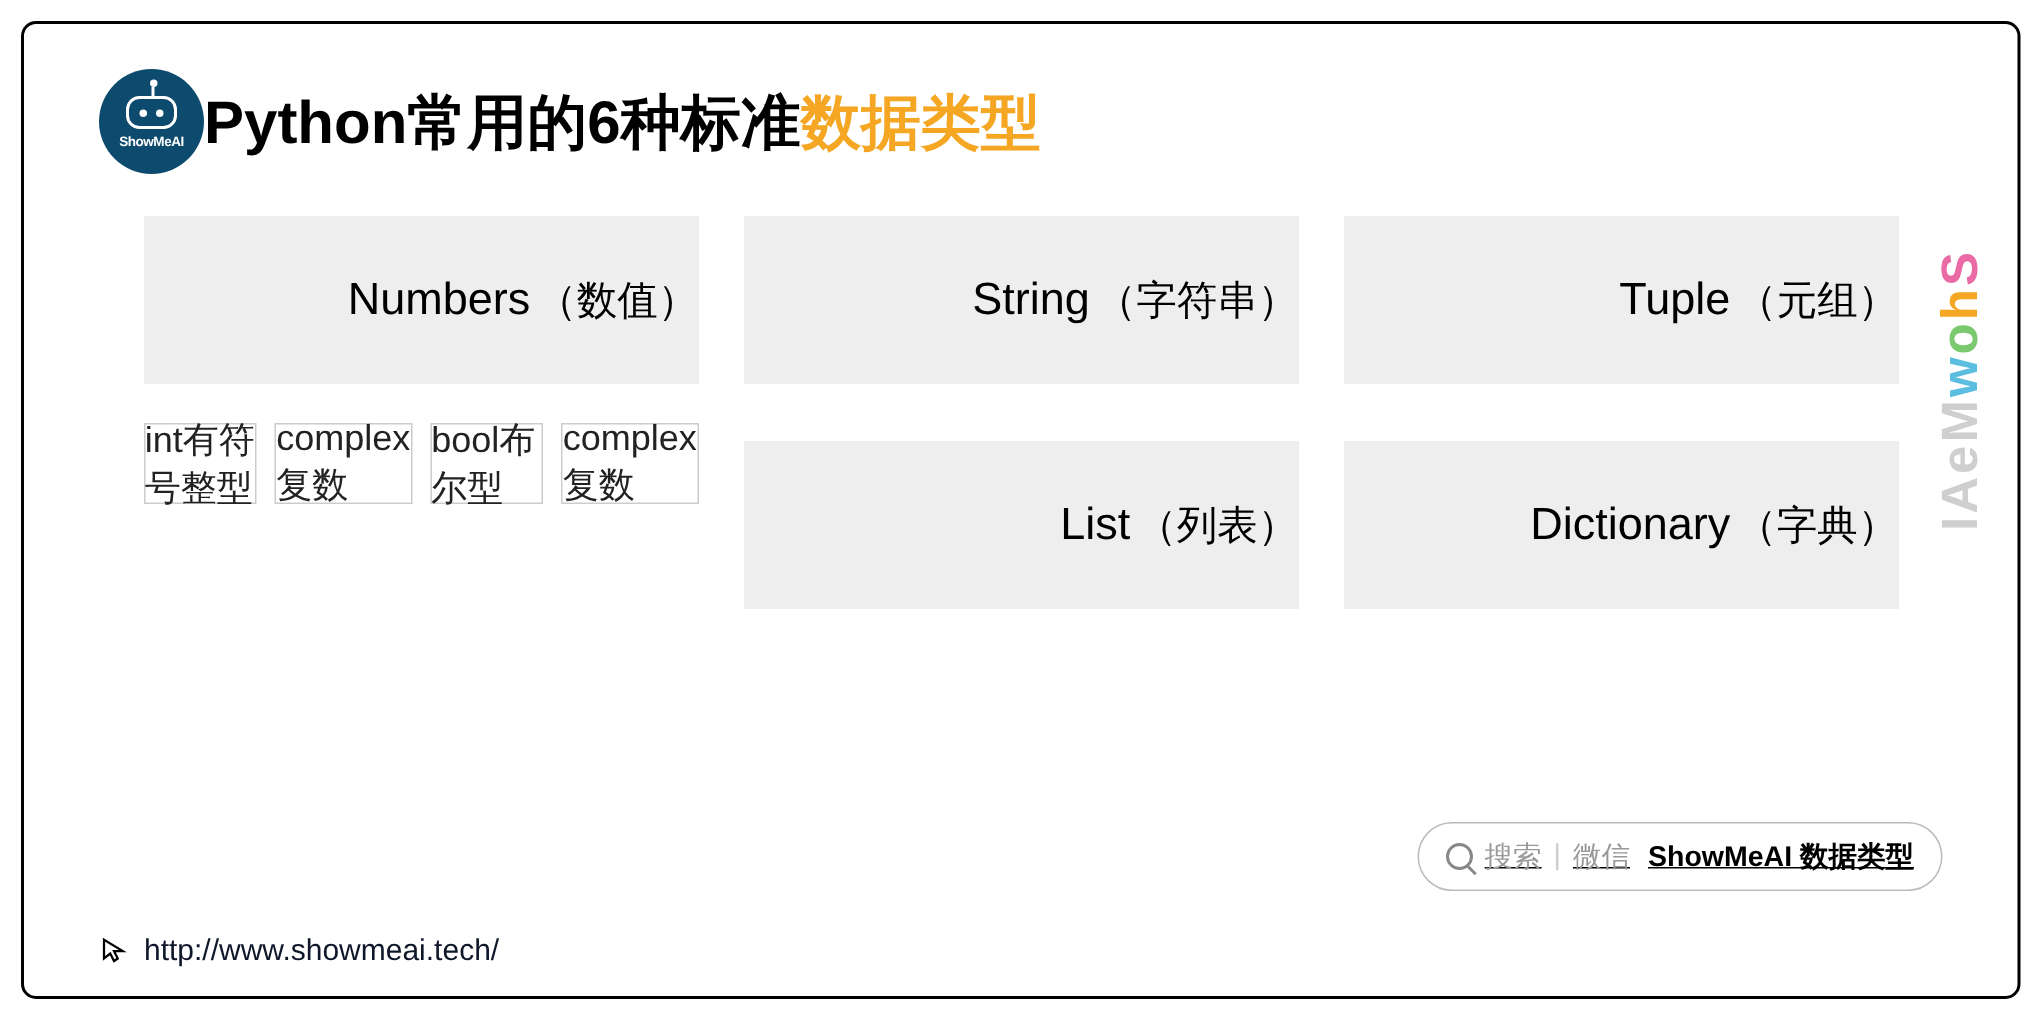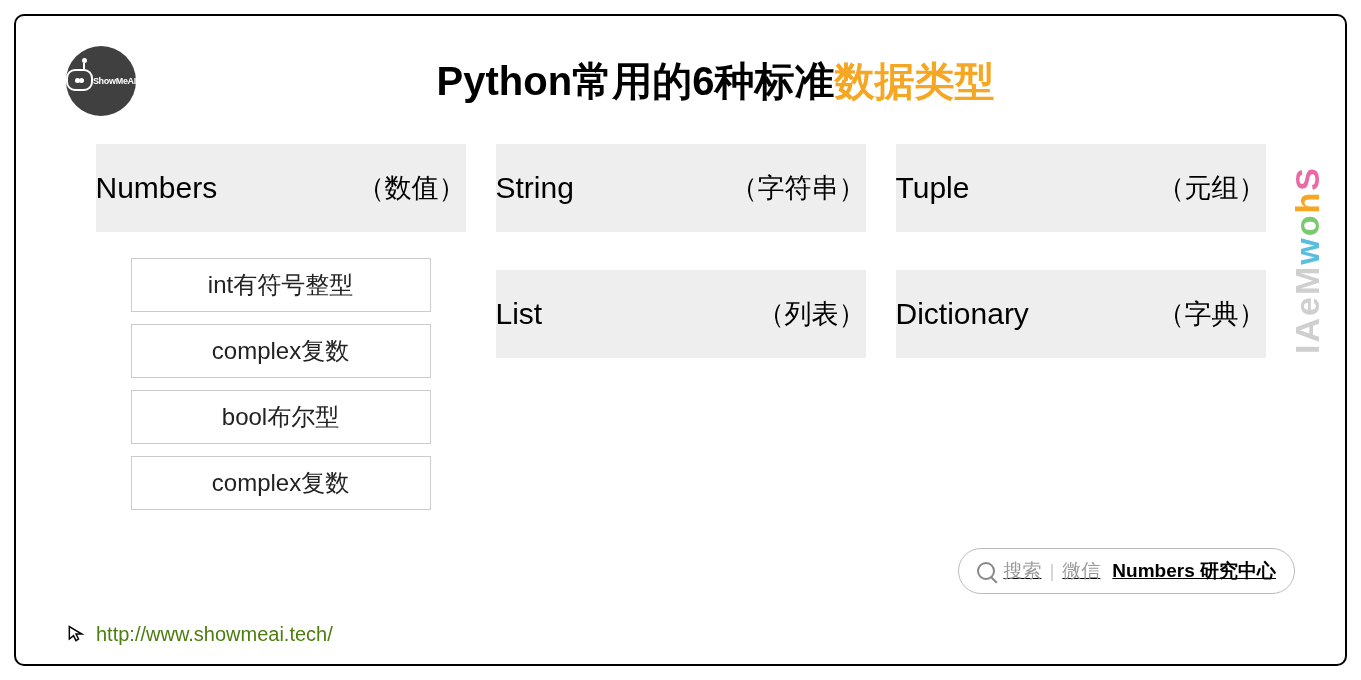"ShowMeAI" .logo { background: #404040 -> #0c4a6e; flex-direction: none -> column }
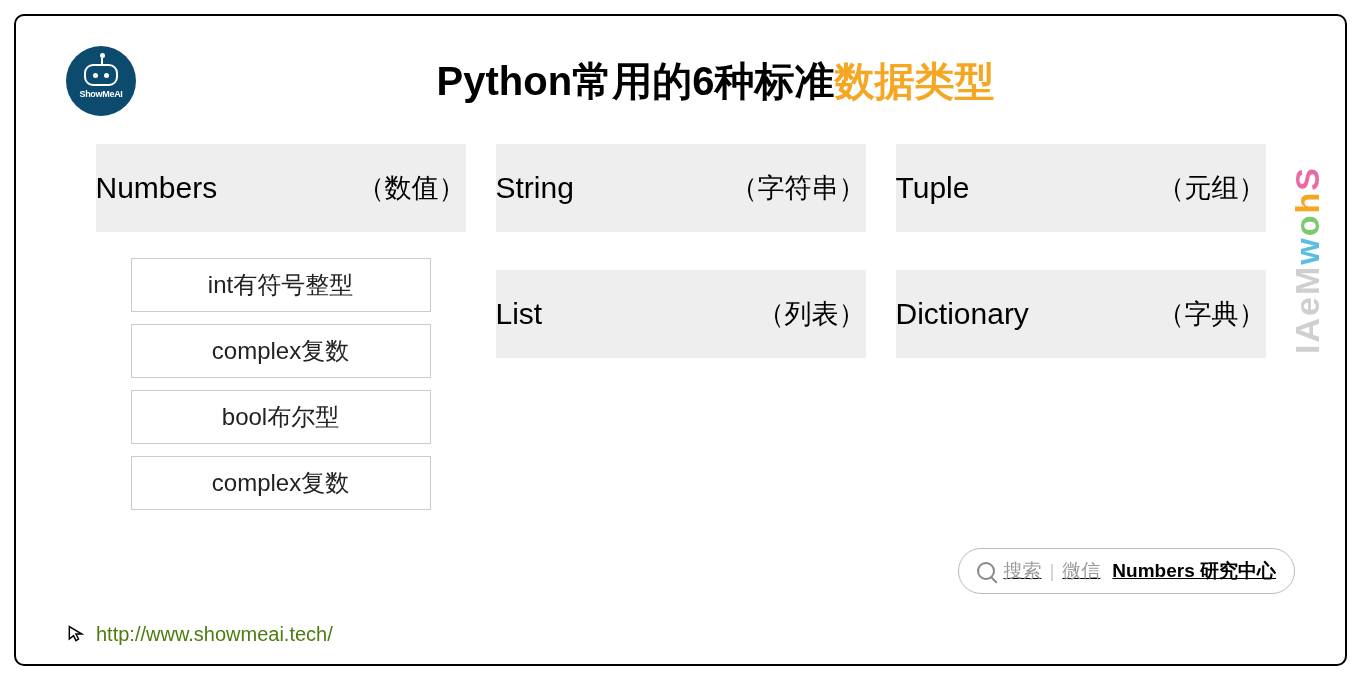"Python常用的6种标准数据类型" .title { text-align: center -> none }
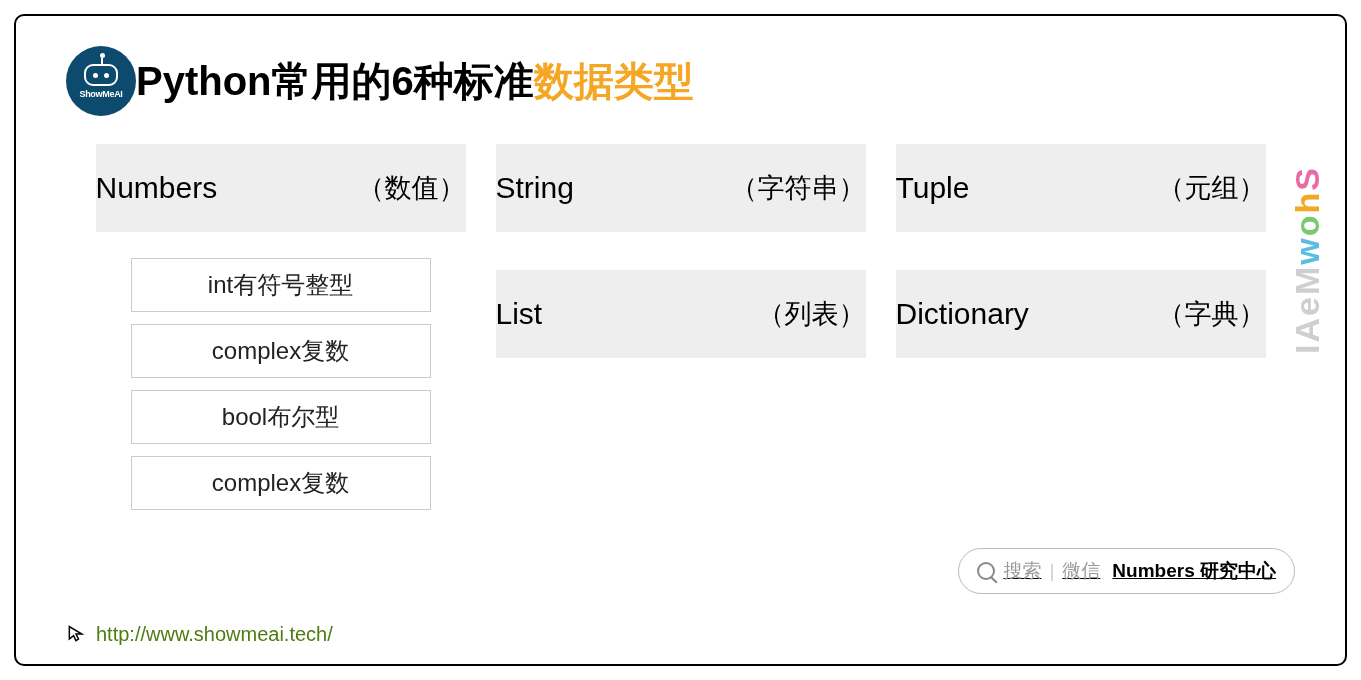"Numbers" .card { height: 88px -> 112px; justify-content: space-between -> flex-end }
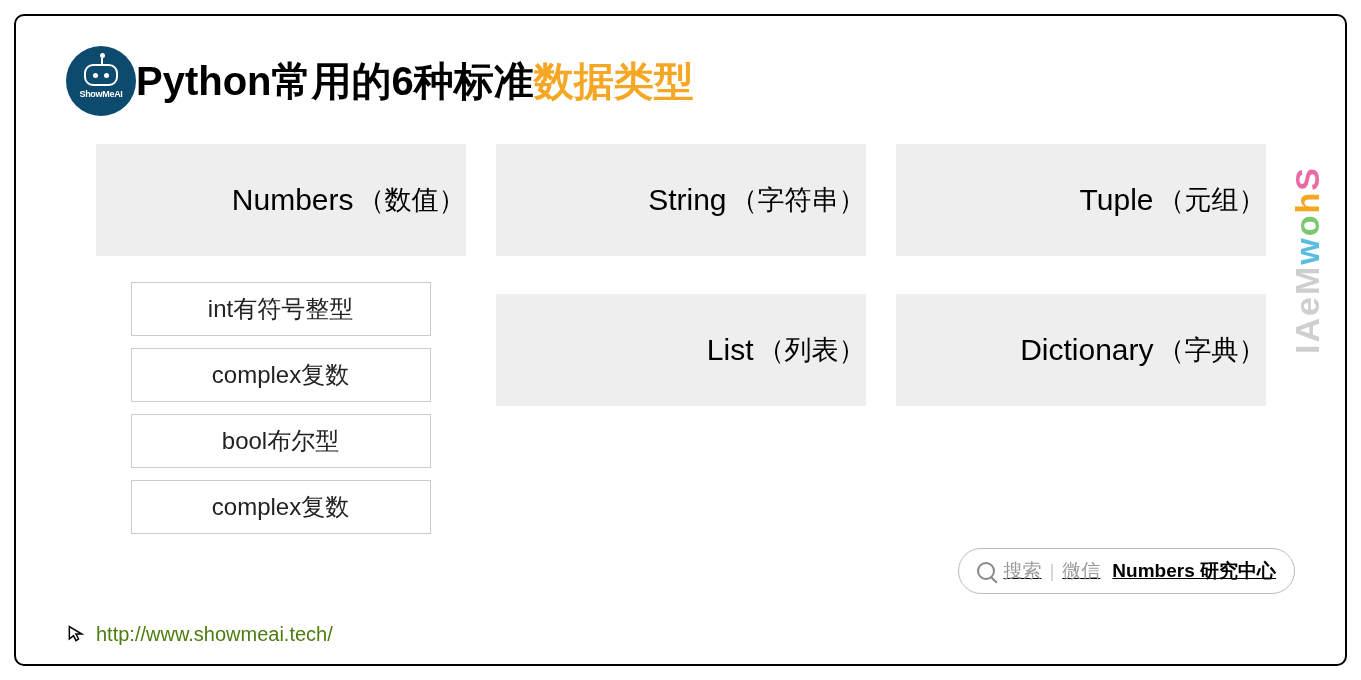"int有符号整型" .num-sub { flex-direction: column -> row }
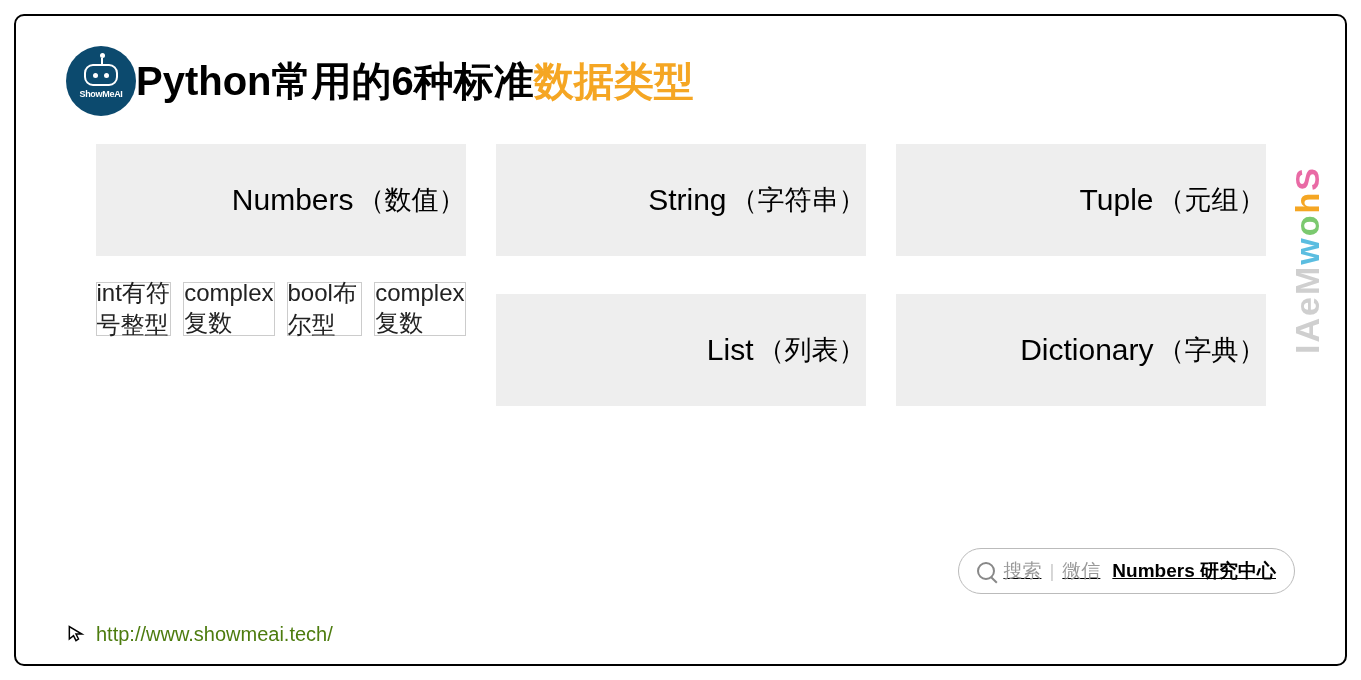"Numbers 研究中心" span.strongtxt { text: Numbers 研究中心 -> ShowMeAI 数据类型 }
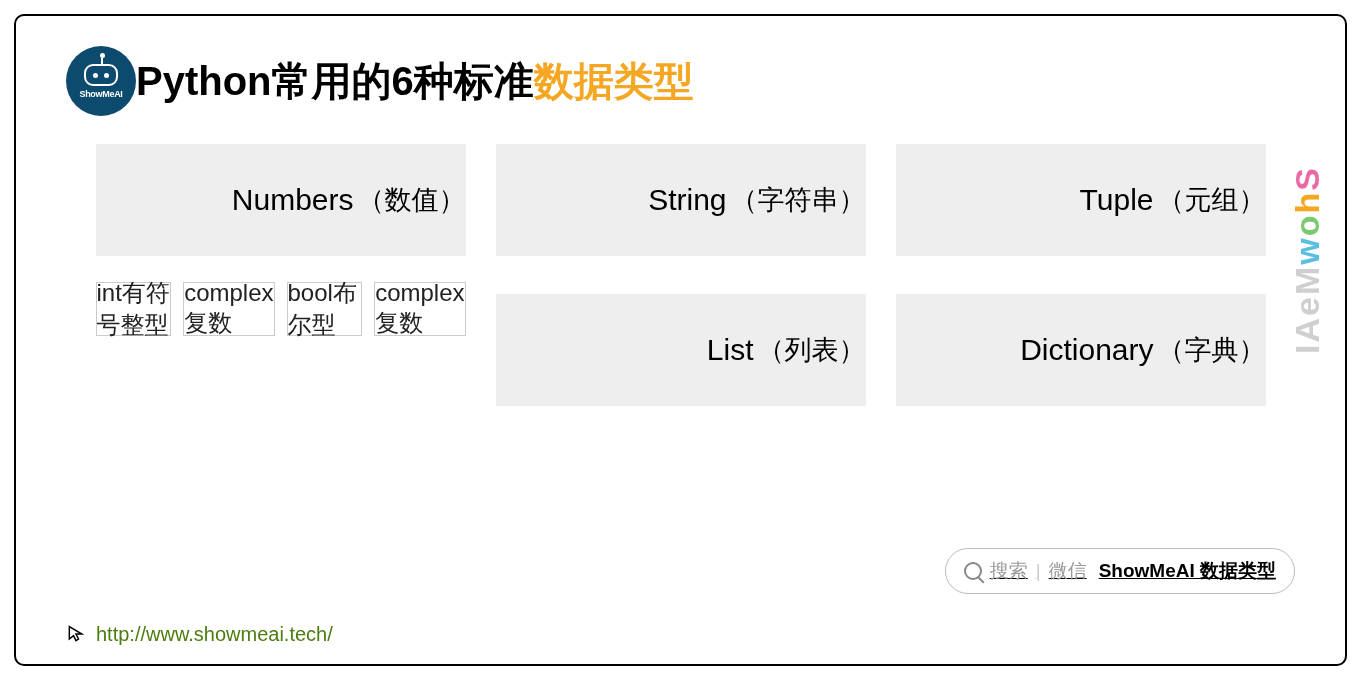"http://www.showmeai.tech/" .footer { color: #4d7c0f -> #0f172a }
